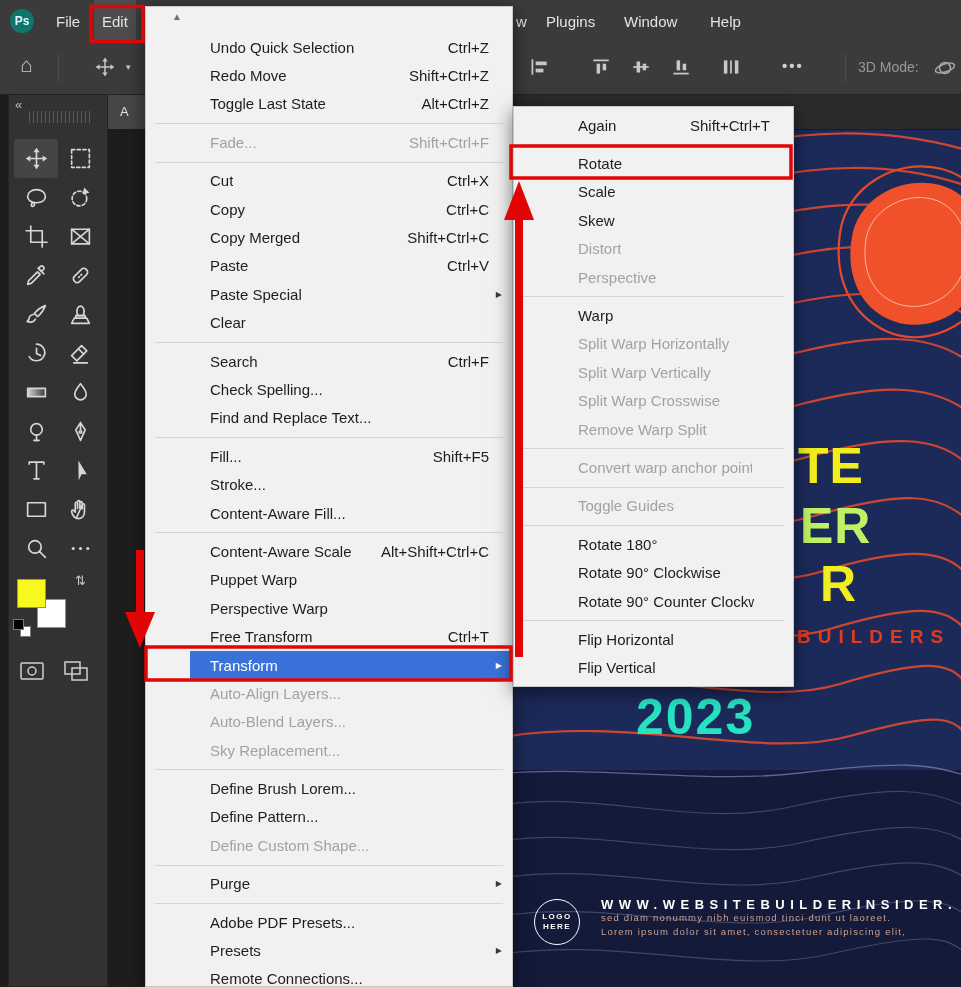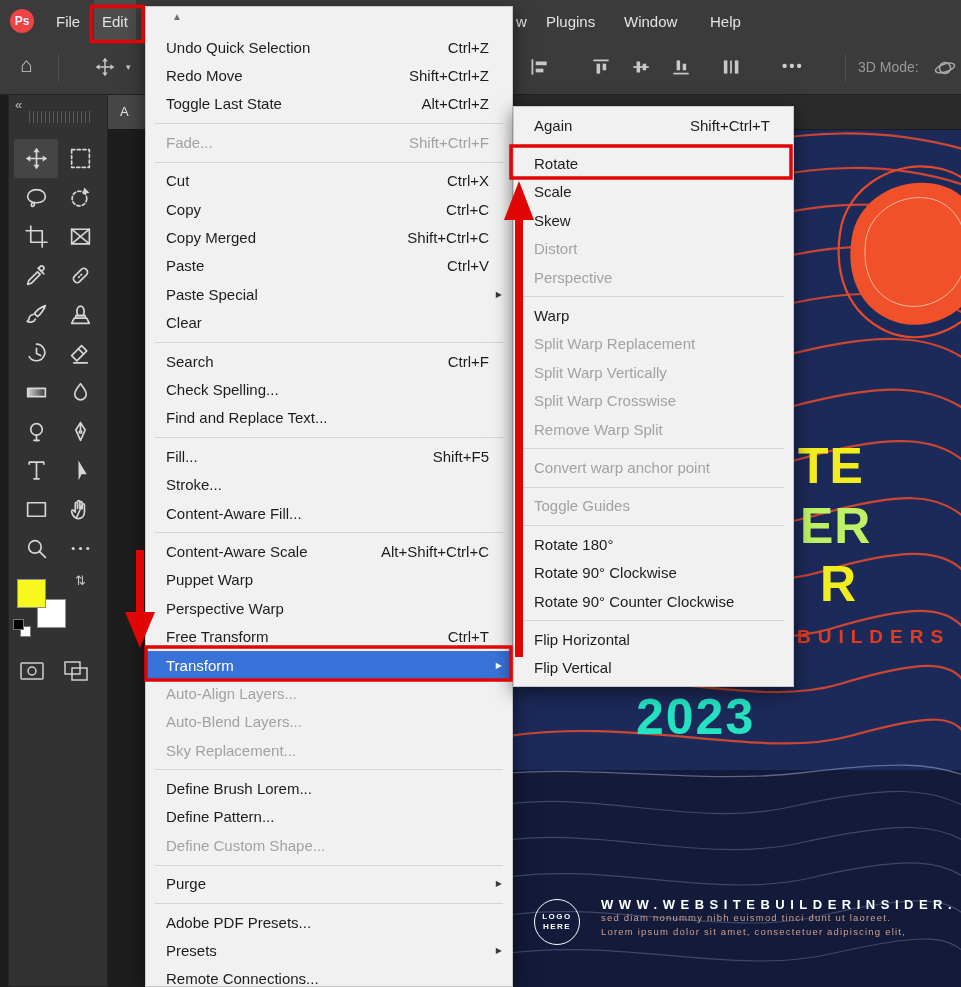"Ps" .ps-badge { background: #ef4444 -> #0f766e }
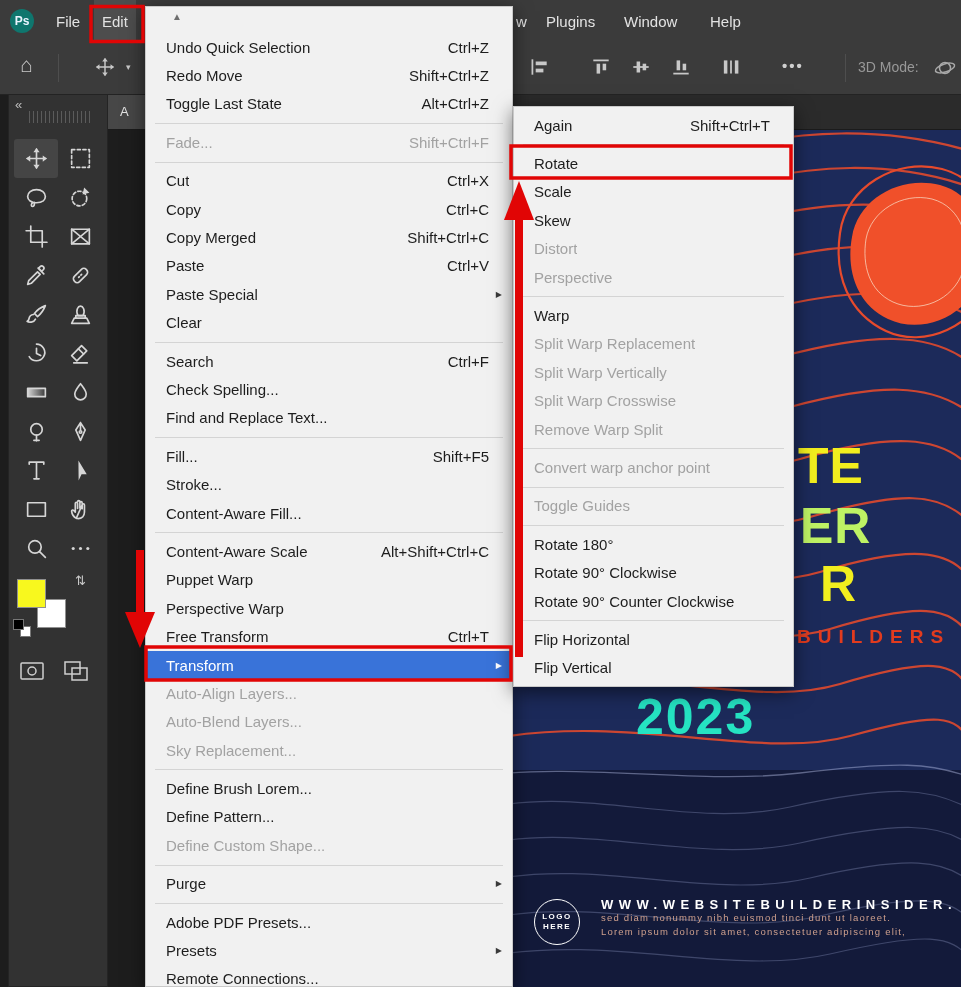"Undo Quick Selection" .menu-item { margin-left: none -> 44px }
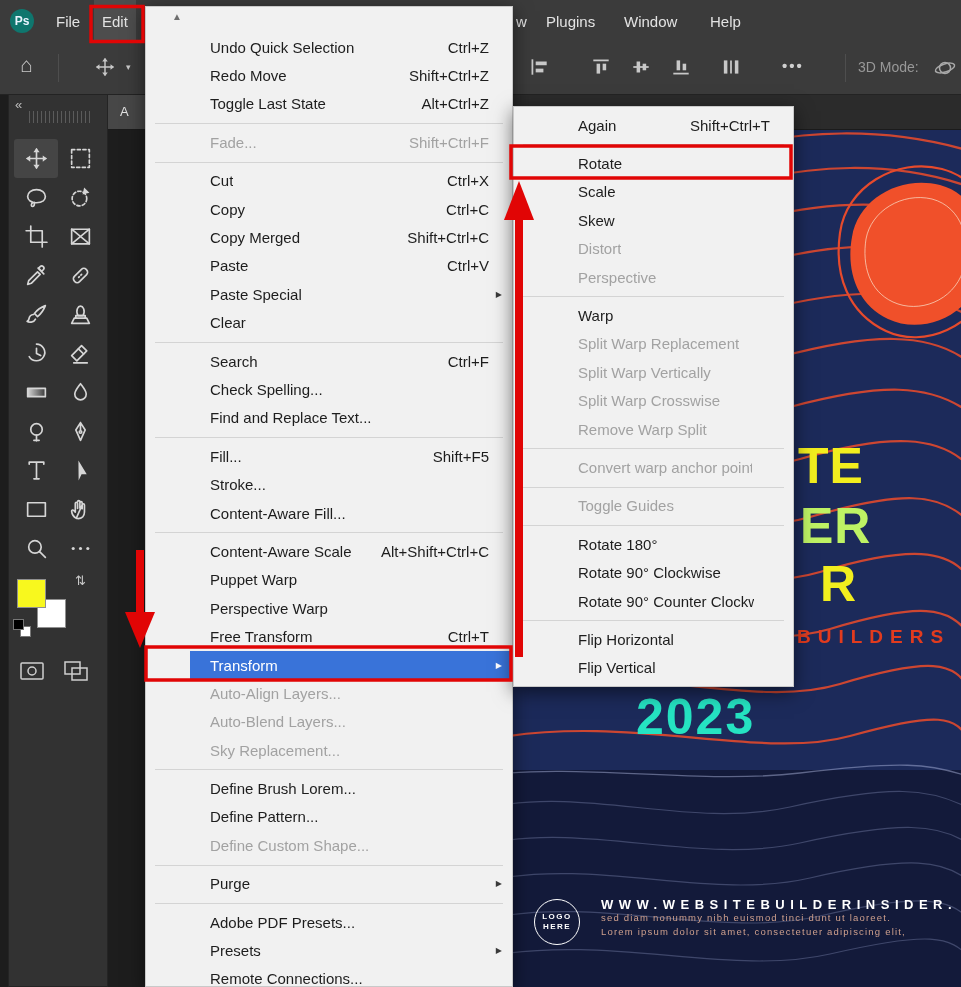"Split Warp Replacement" span.mi-label { text: Replacement -> Horizontally }
